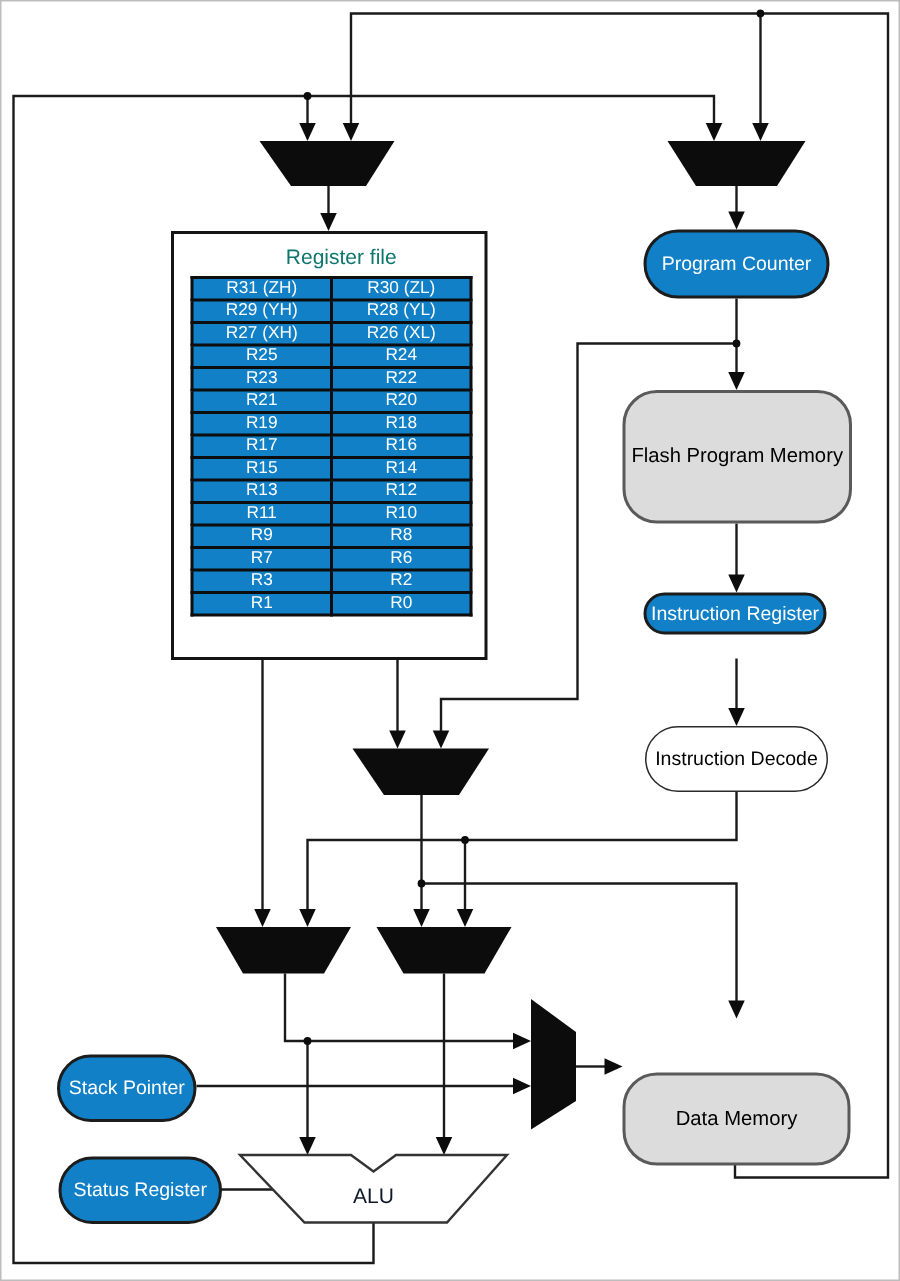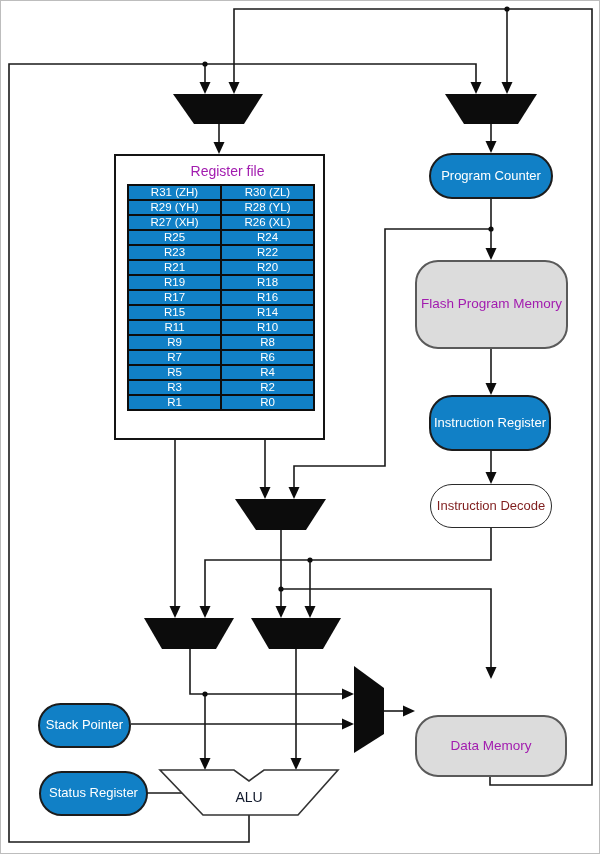"Register file" .regfile-title { color: #a21caf -> #0f766e }
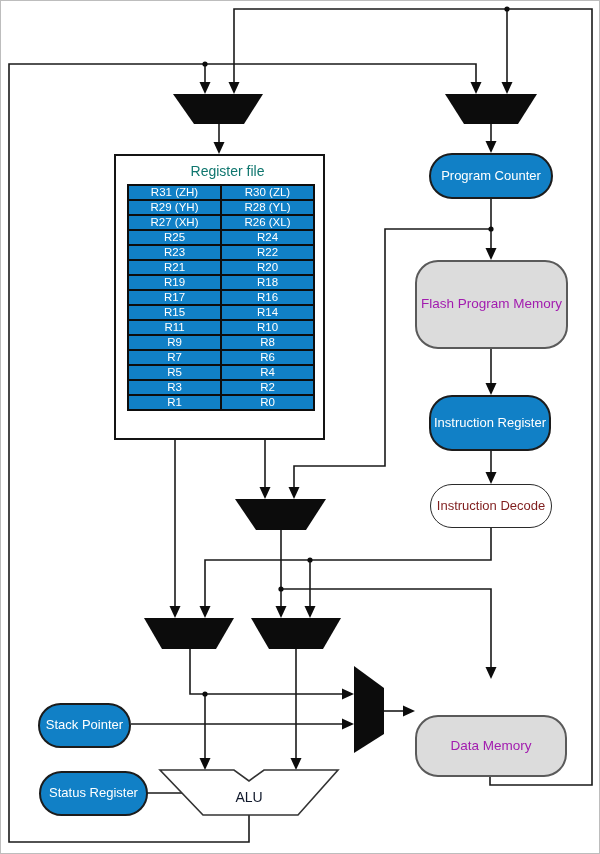"Flash Program Memory" .gray { color: #a21caf -> #000000 }
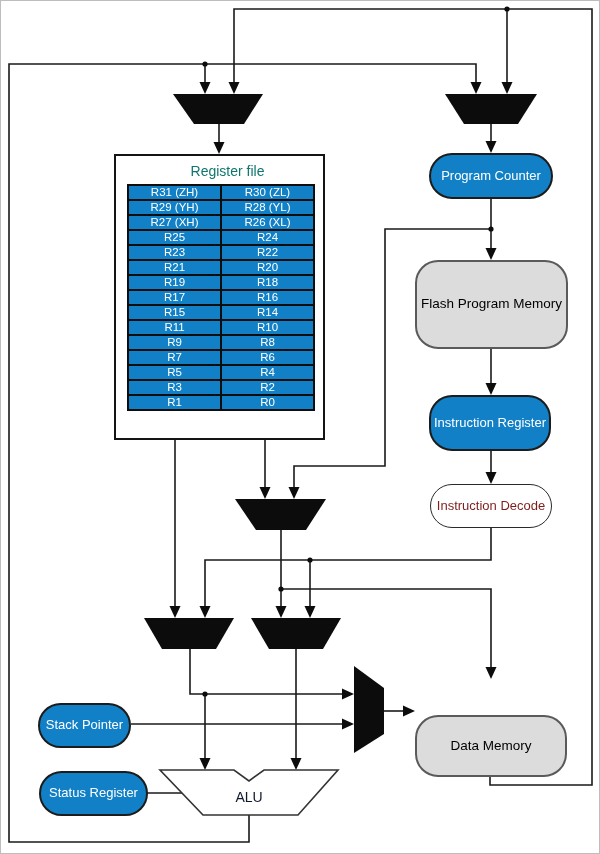"R13" tr { html: none -> <tr> <td>R13</td> <td>R12</td> </tr> }
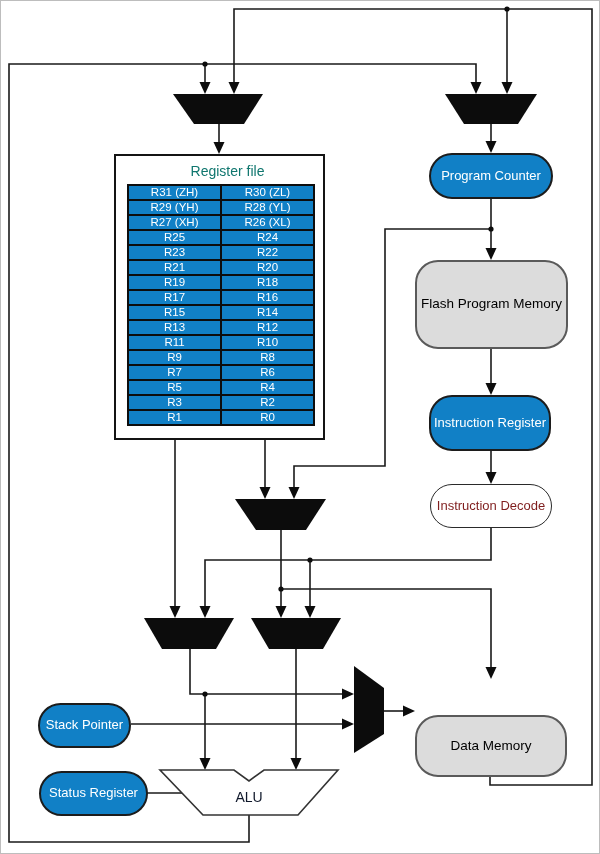"R5" tr { html: <tr> <td>R5</td> <td>R4</td> </tr> -> none }
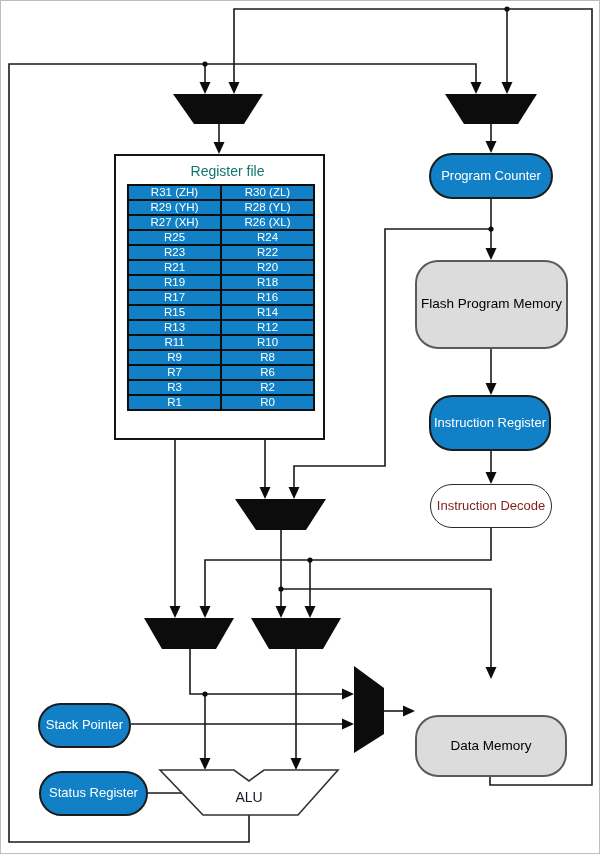"Instruction Register" .ir { height: 56px -> 28px }
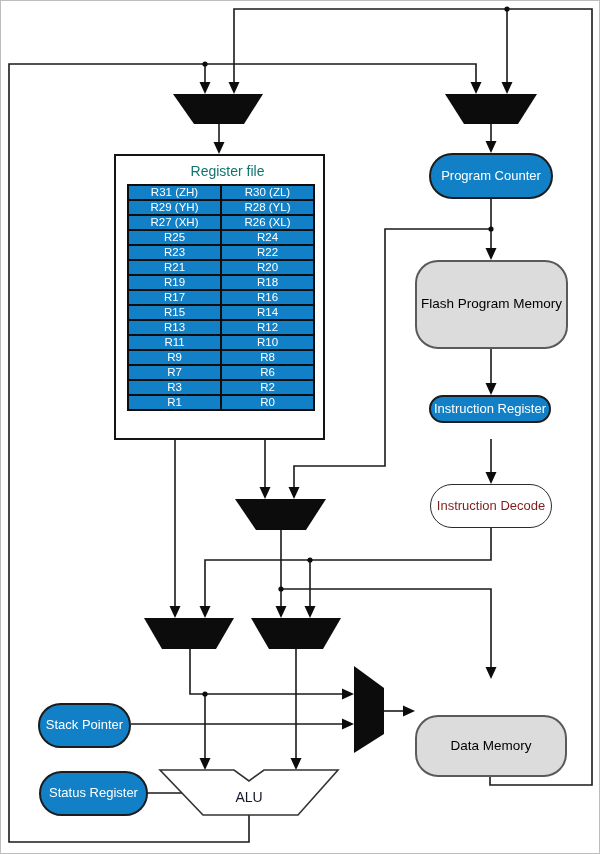"Instruction Decode" .white-box { color: #7f1d1d -> #000000 }
